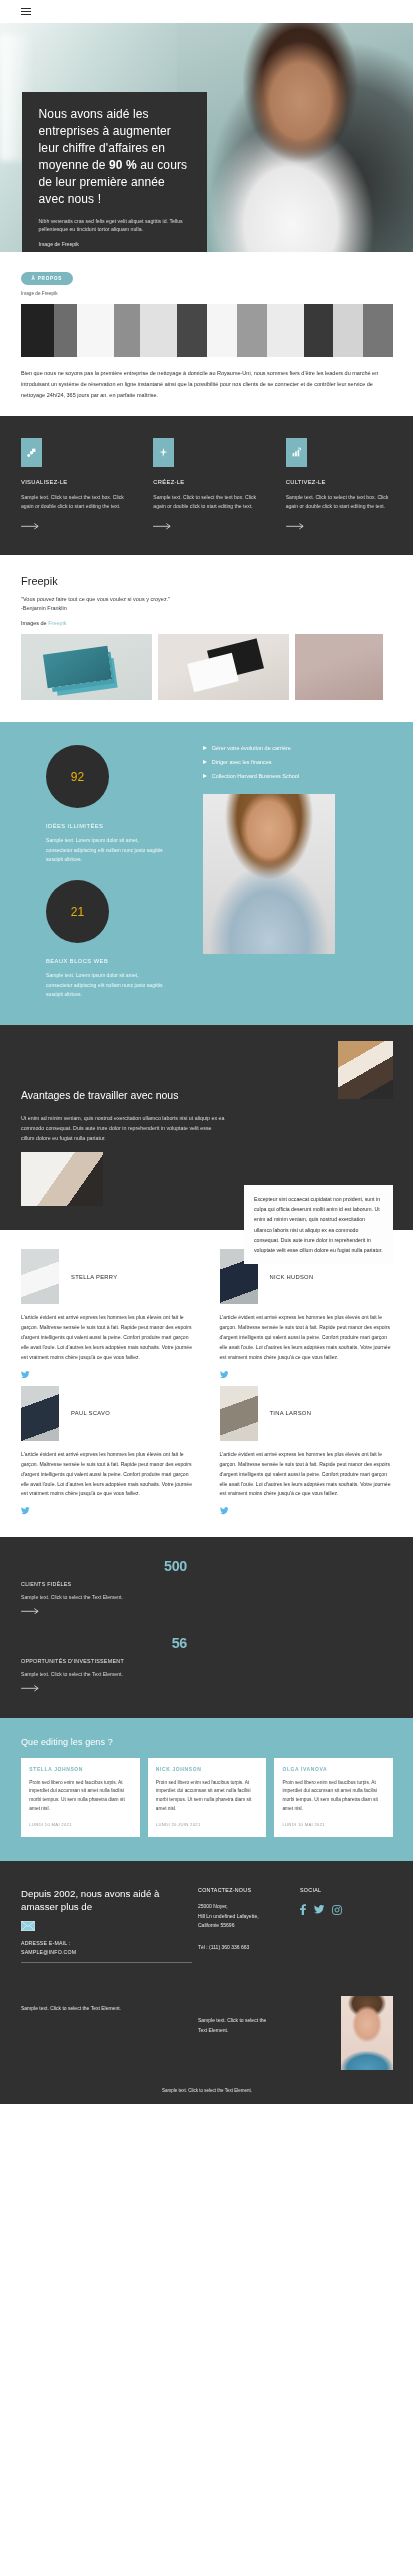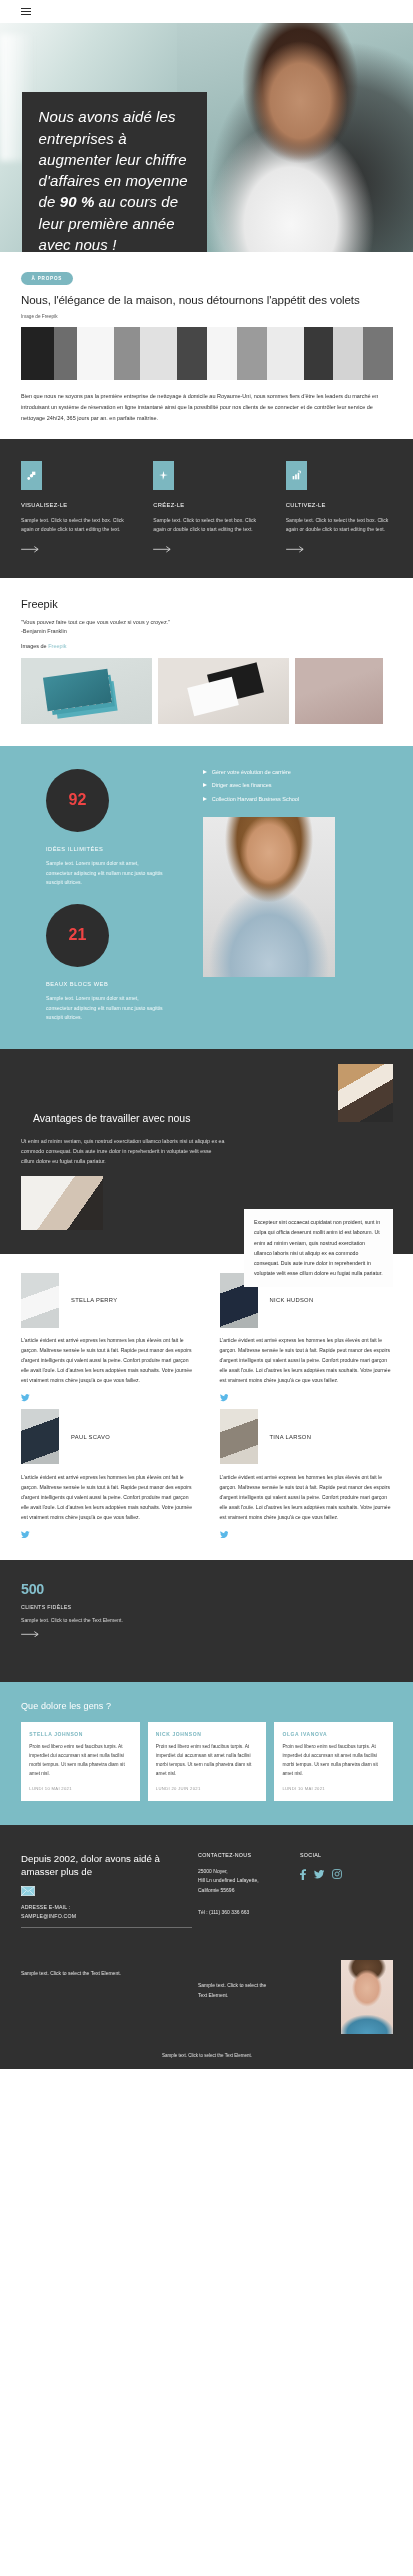"Nous avons aidé les entreprises" .hero-card h1 { font-size: 15px -> 12px; font-style: italic -> none }
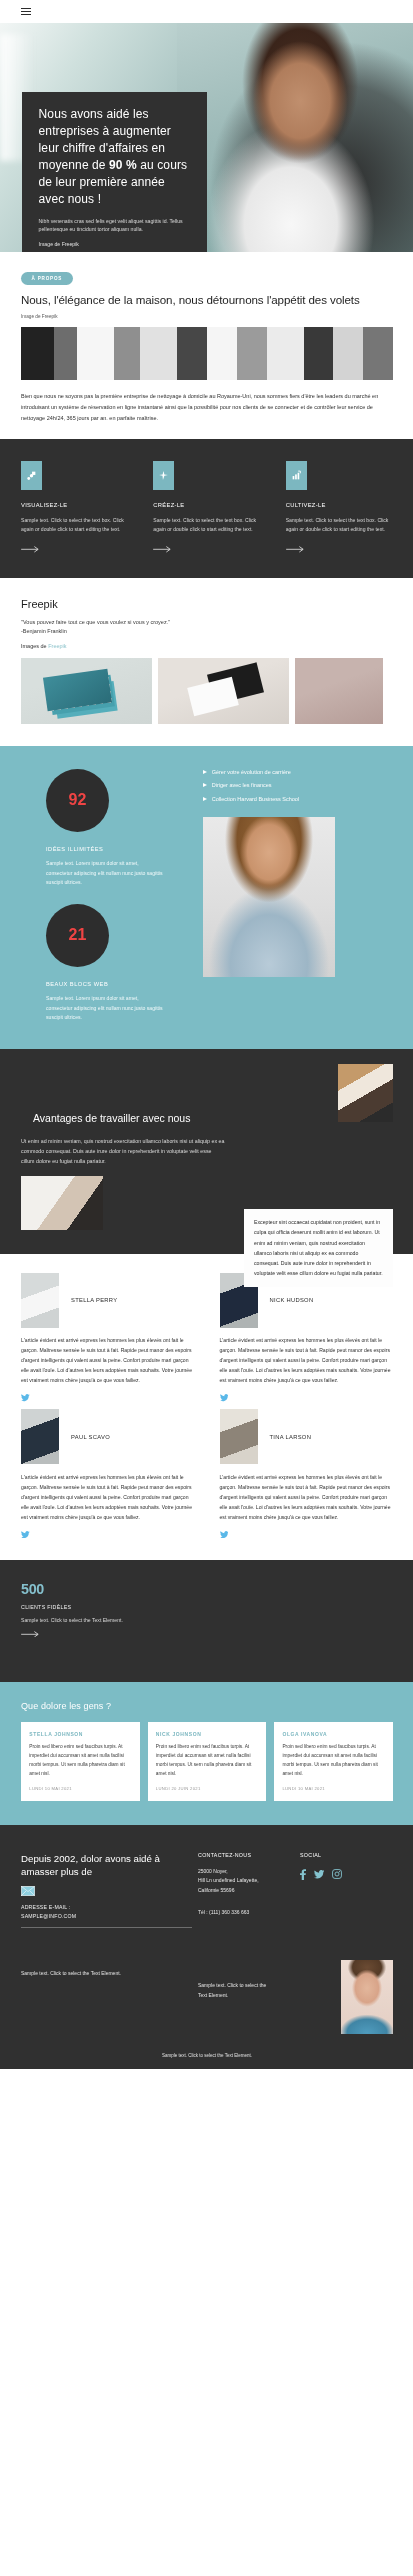"Nous, l'élégance de la maison," h2 { html: <h2>Nous, l'élégance de la maison, nous détournons l'appétit des volets</h2> -> none }
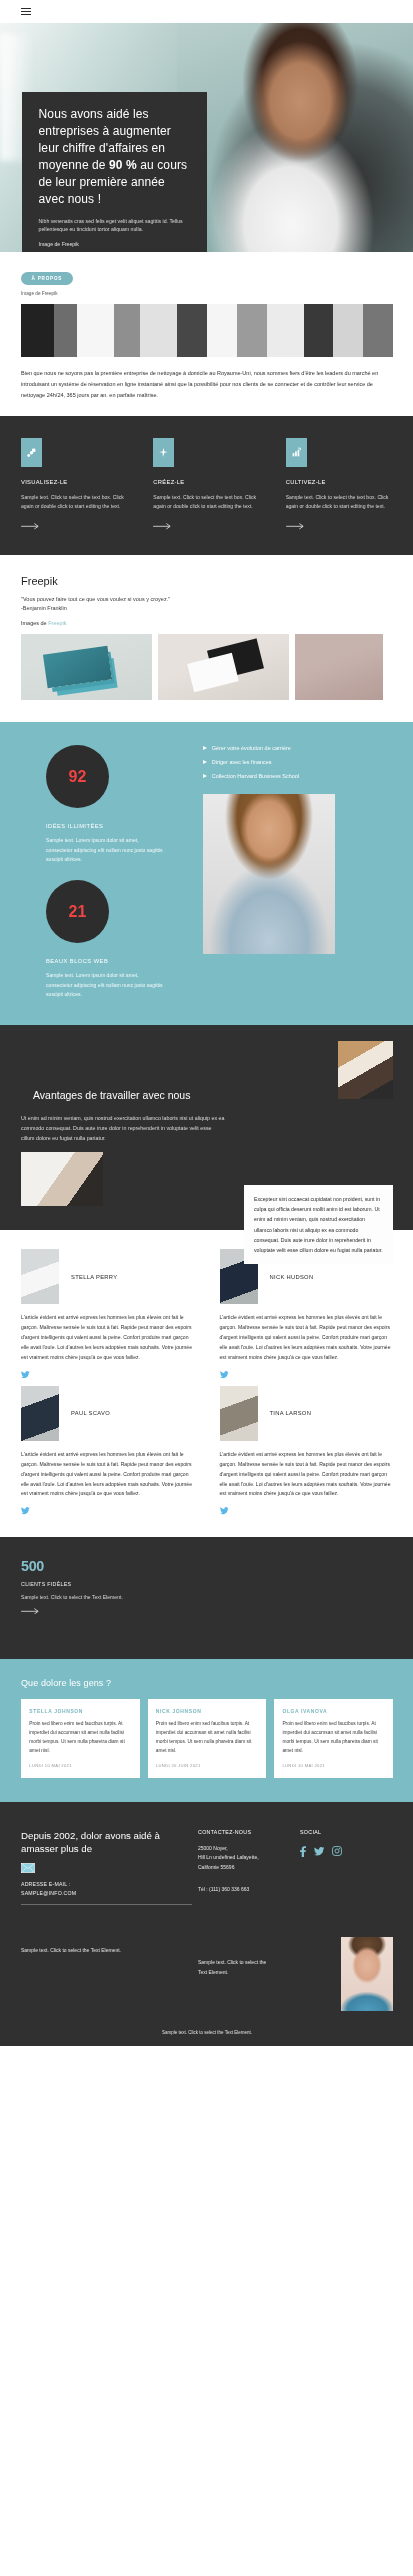"92" .circle { color: #ef4444 -> #eab308; font-size: 16px -> 12px; font-weight: 700 -> 400 }
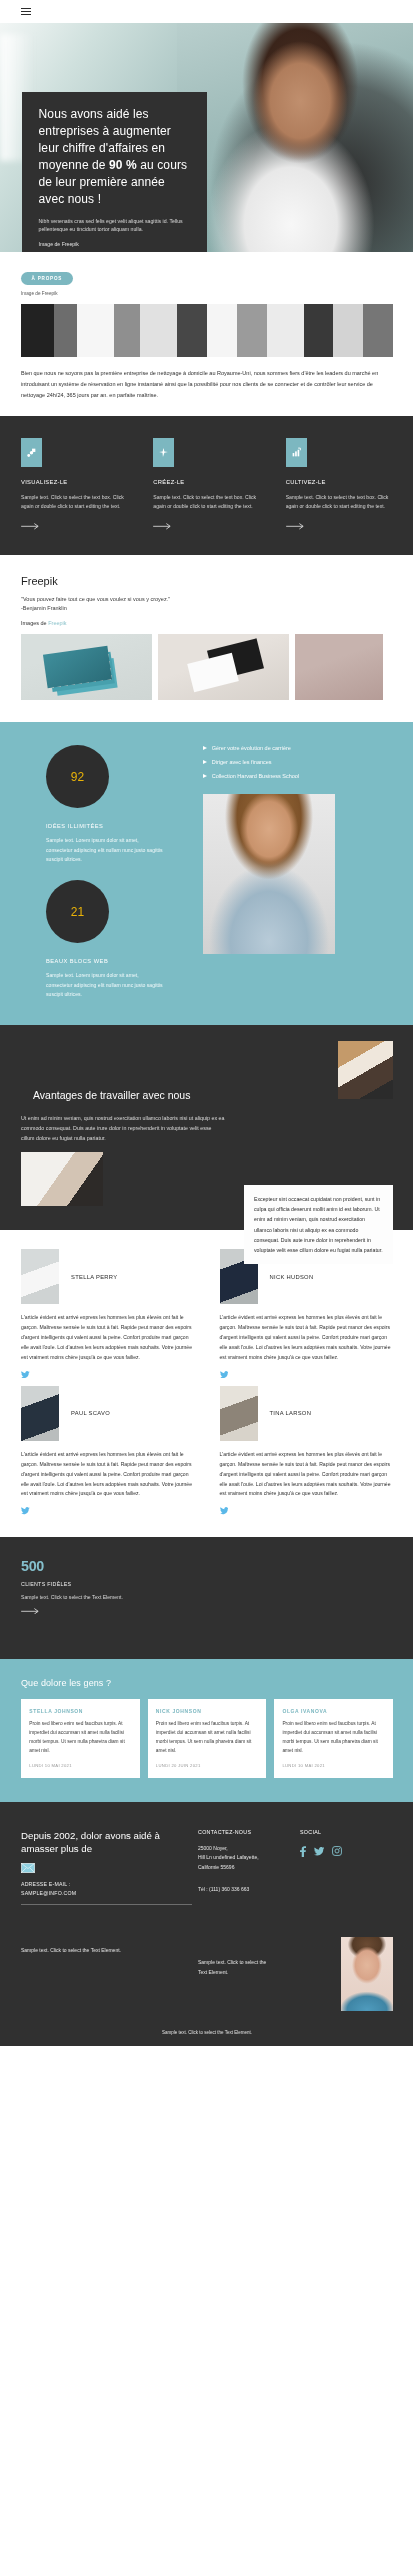"Avantages de travailler avec nous" .adv h2 { margin-left: 12px -> none }
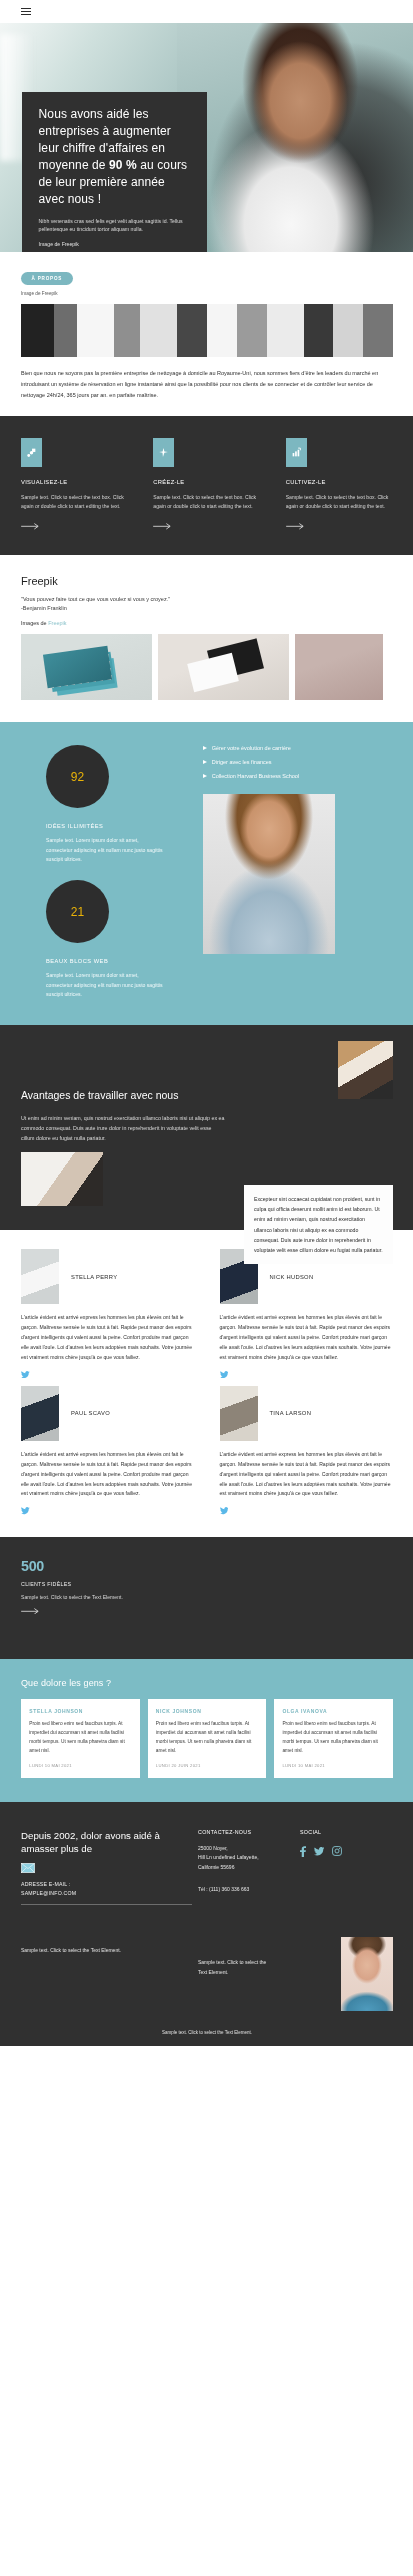"500" .bs .num { text-align: none -> right }
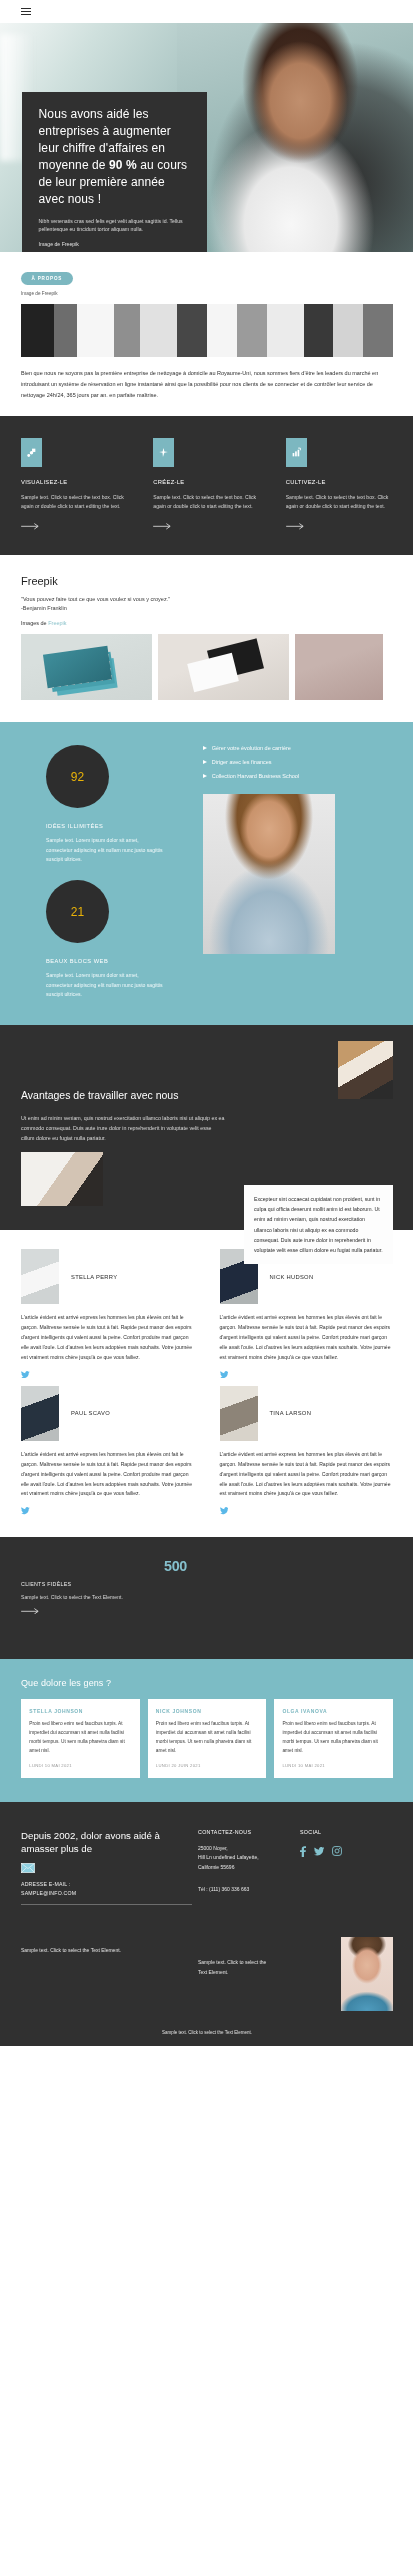"56" div.bs { html: none -> <div> <div>56</div> <div>OPPORTUNITÉS D'INVESTISSEMENT</div> <div>Sample text. Click to select the Text Element.</div> <div> <svg> <line></line> <polyline></polyline> </svg> </div> </div> }
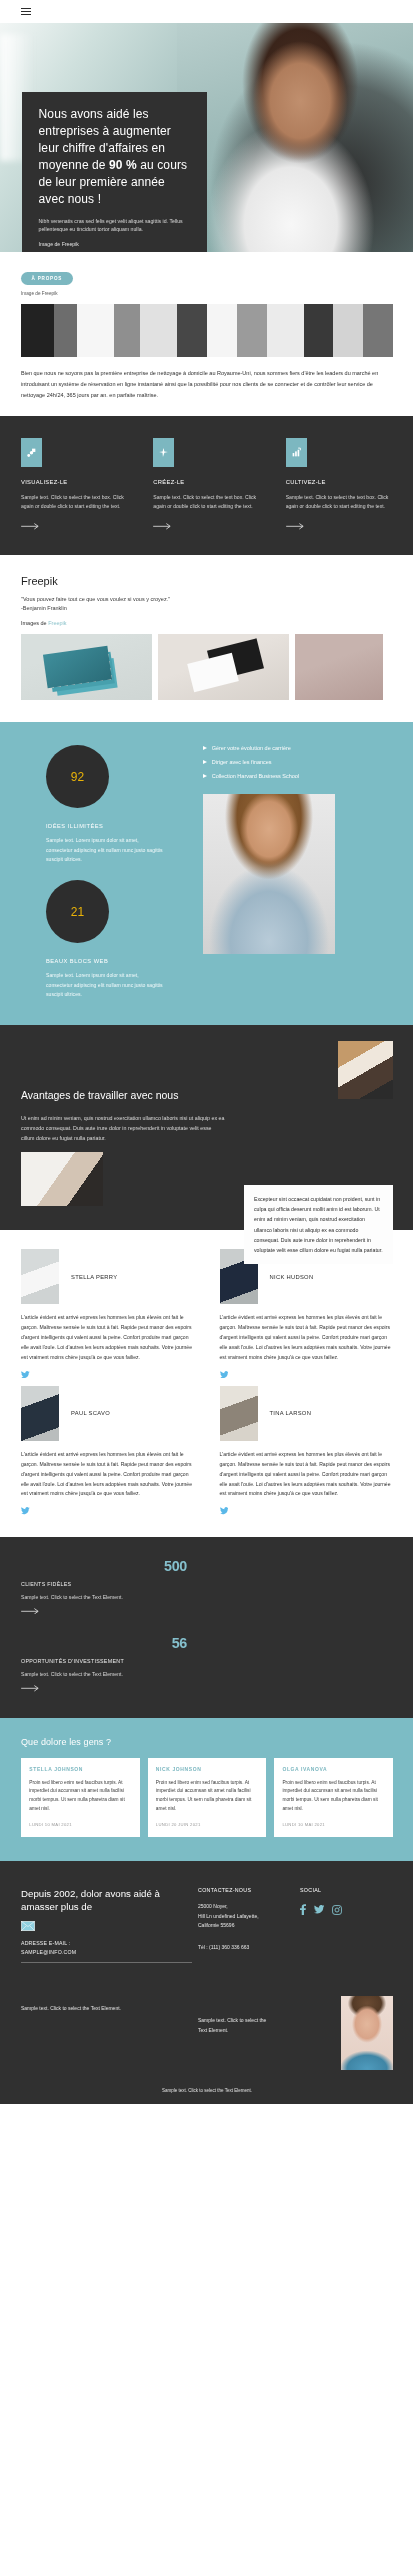"Que dolore les gens ?" h2 { text: dolore -> editing }
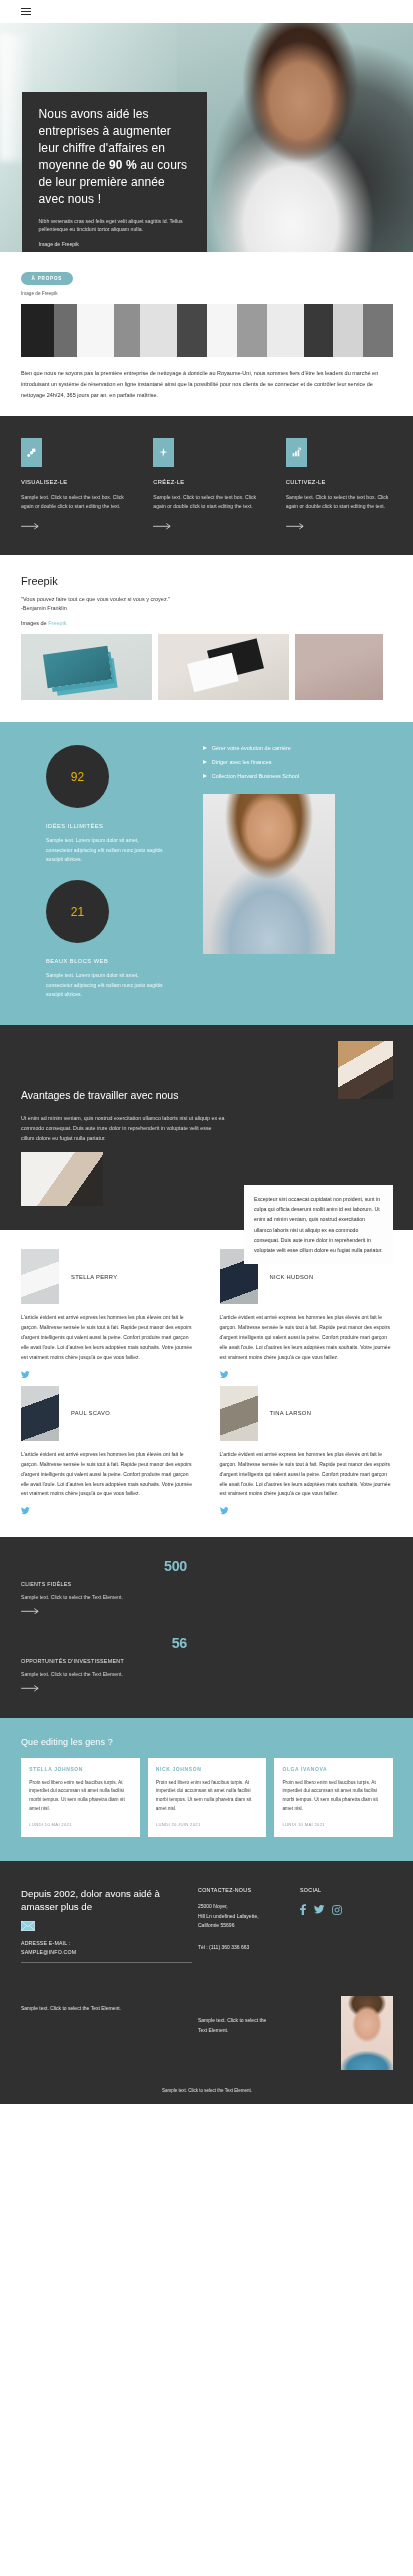"Depuis 2002, dolor avons aidé" h2 { text: dolor -> nous }
